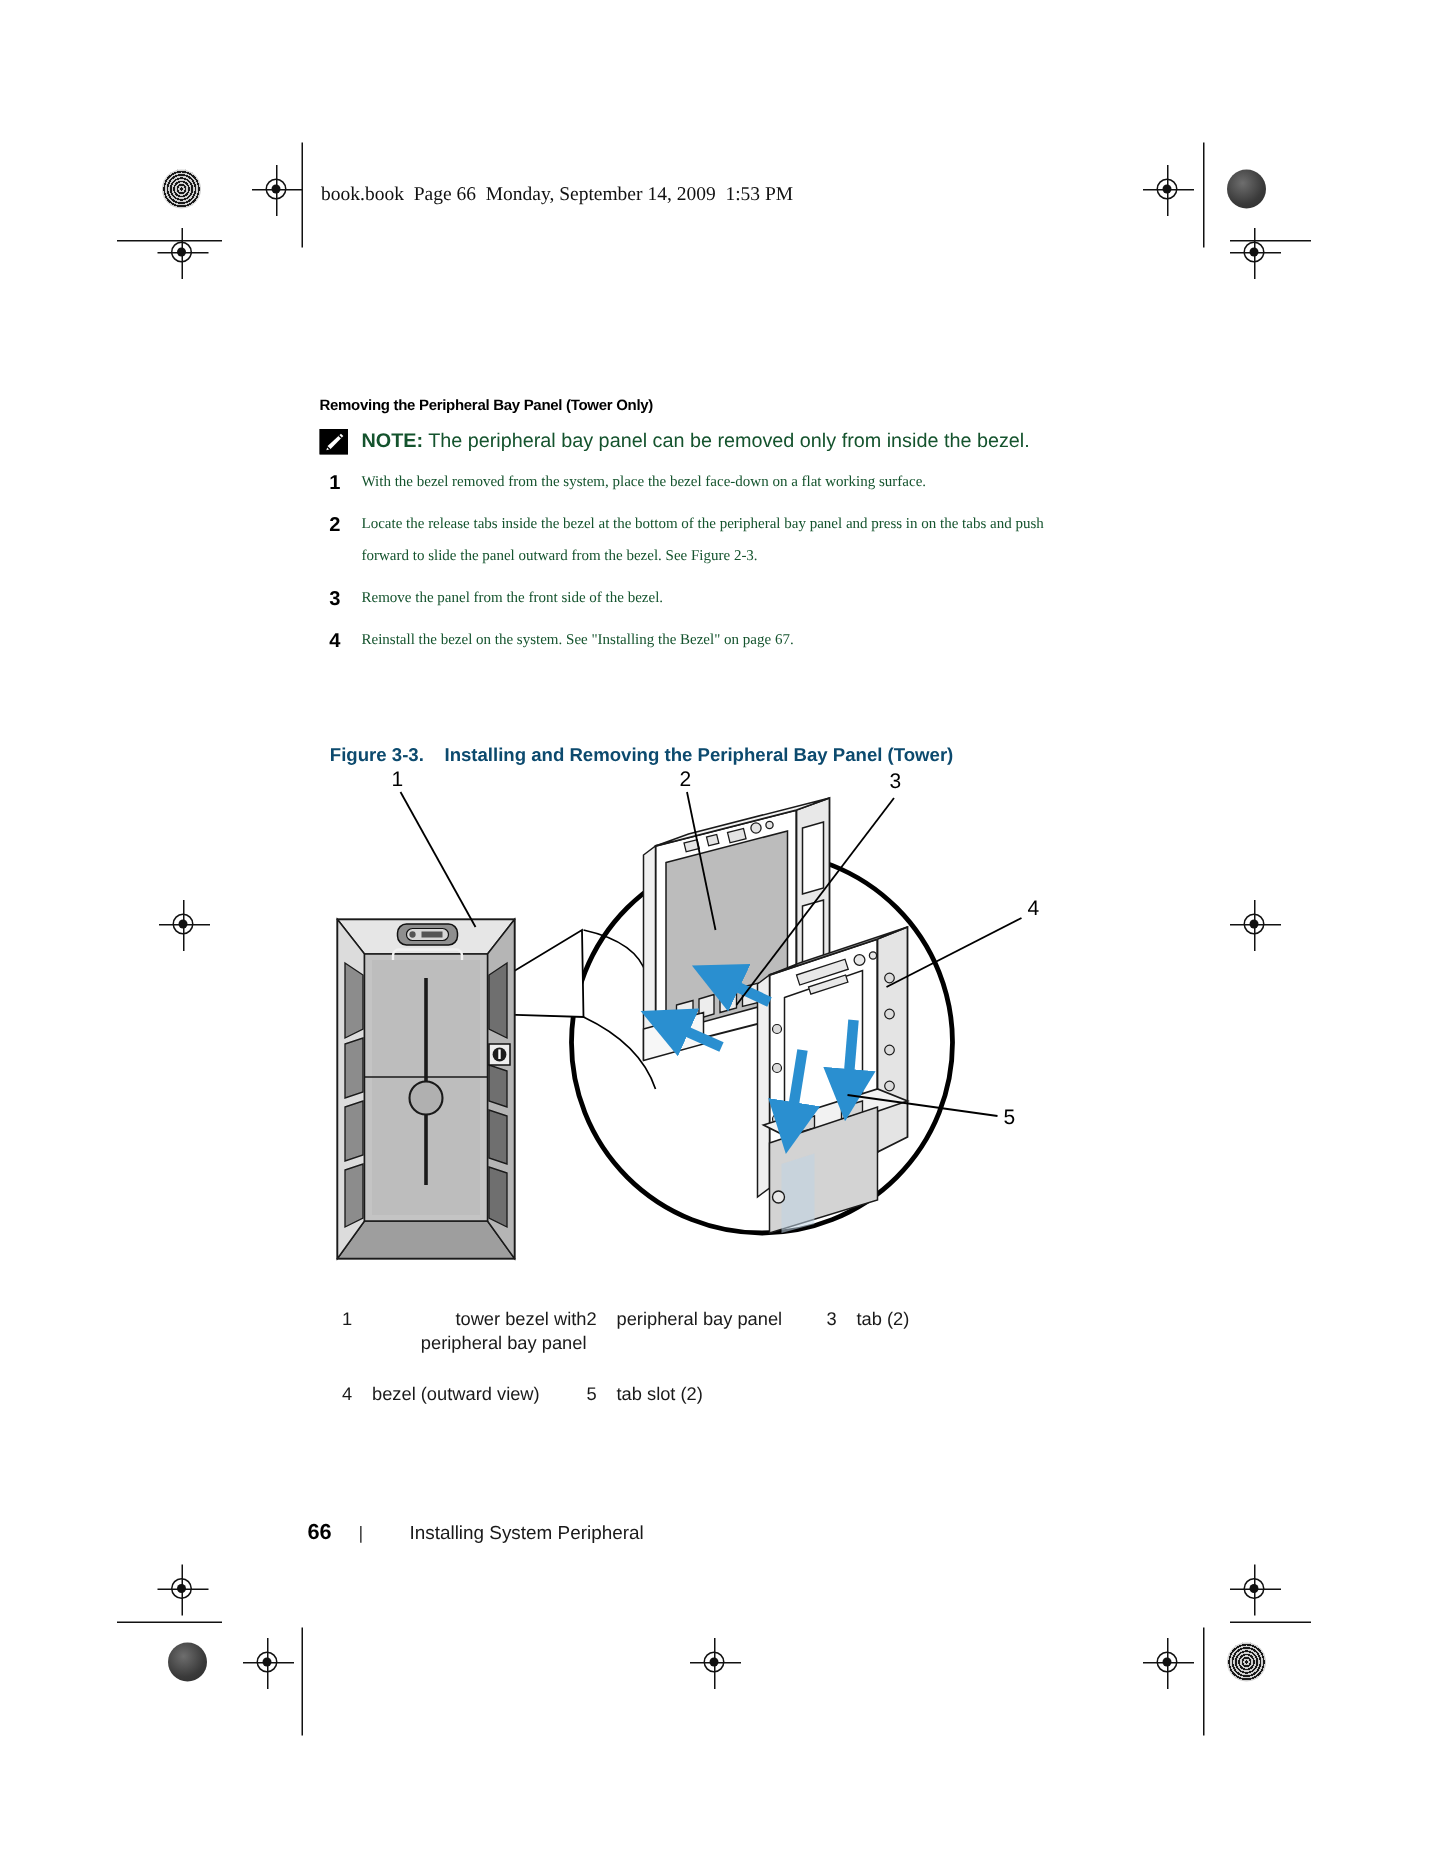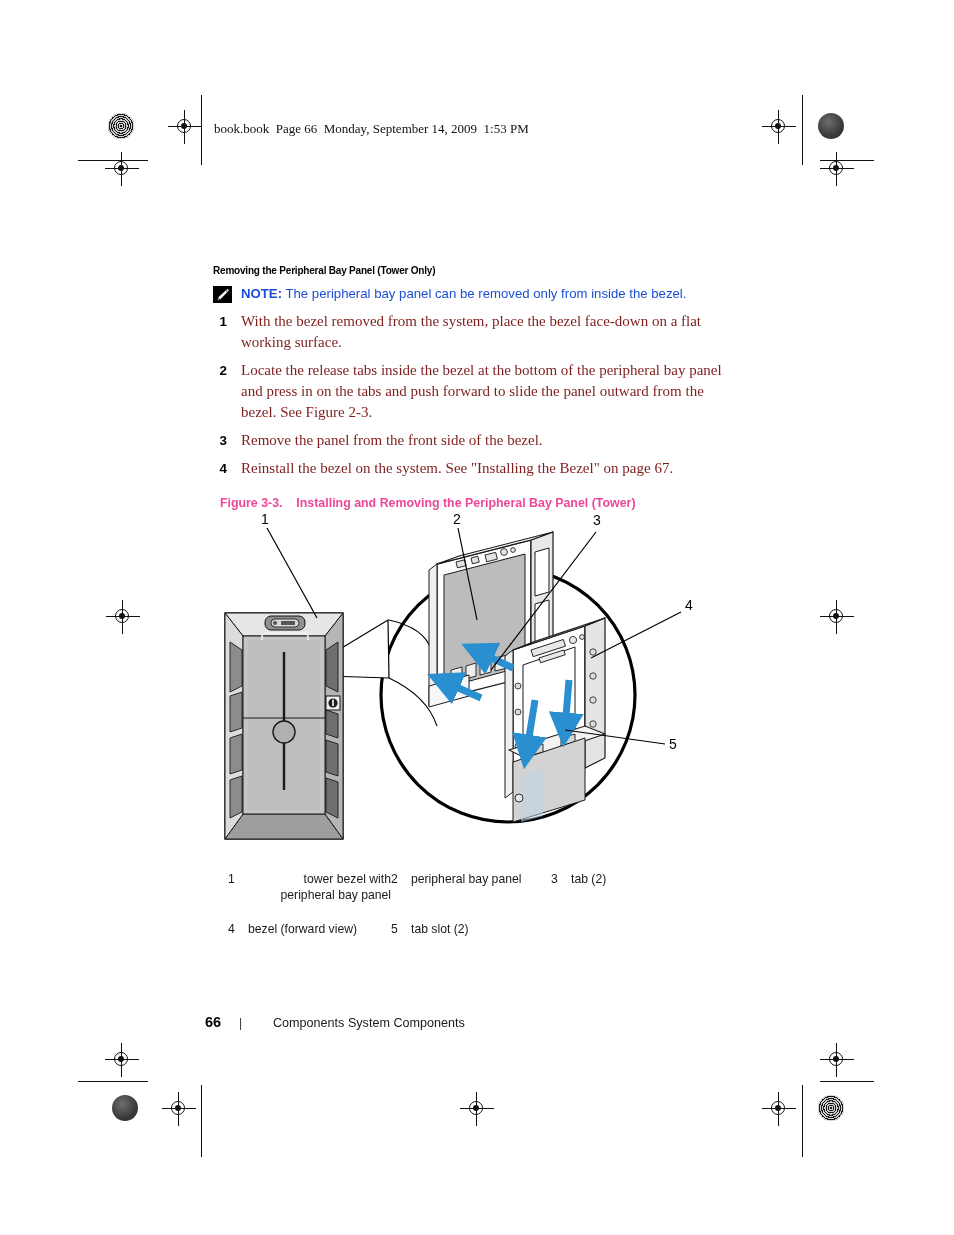"NOTE: The peripheral bay panel" .note-text { color: #1d4ed8 -> #14532d }
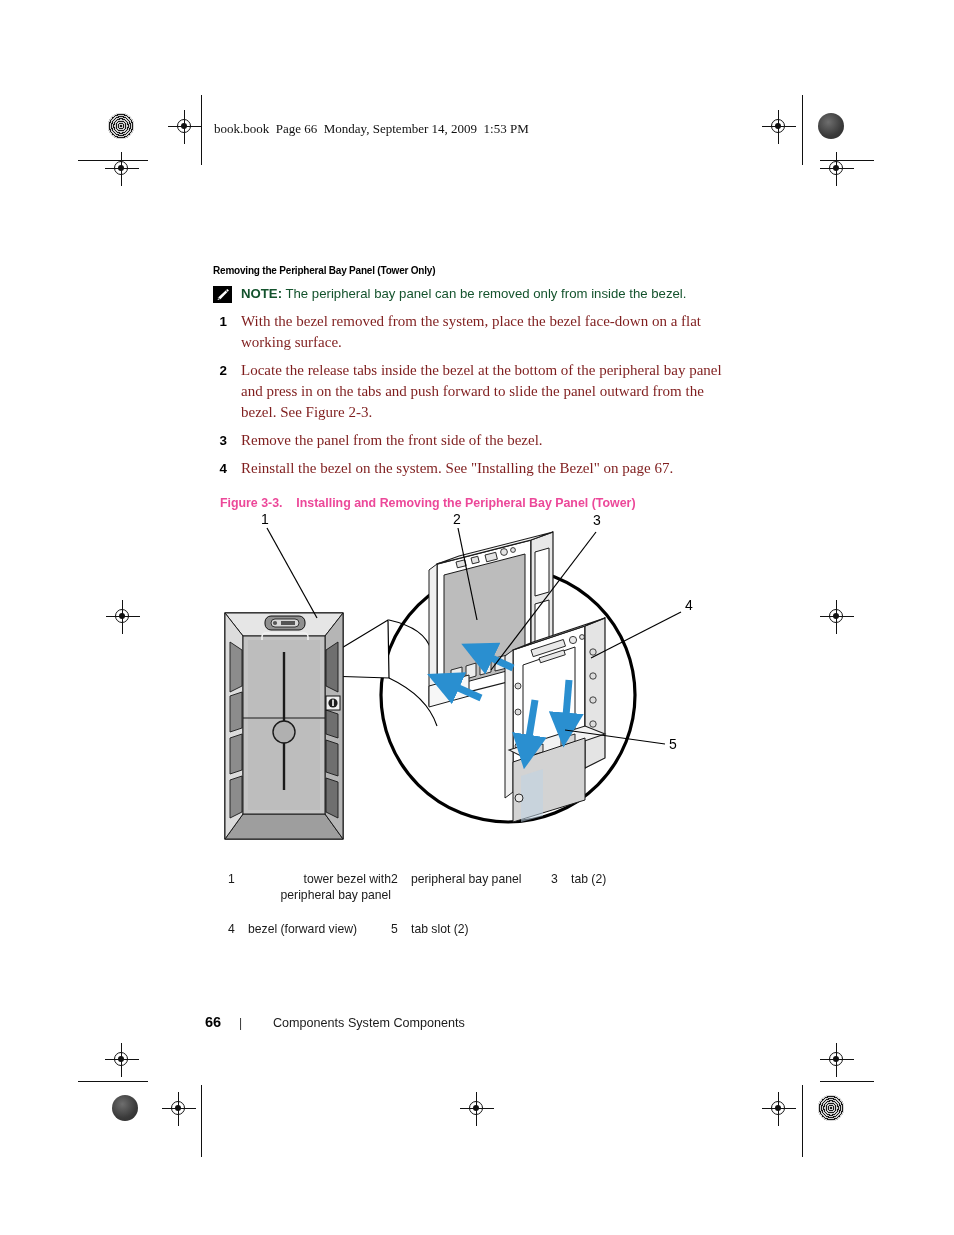"With the bezel removed from" .step-text { color: #7f1d1d -> #14532d; font-size: 15px -> 10px }
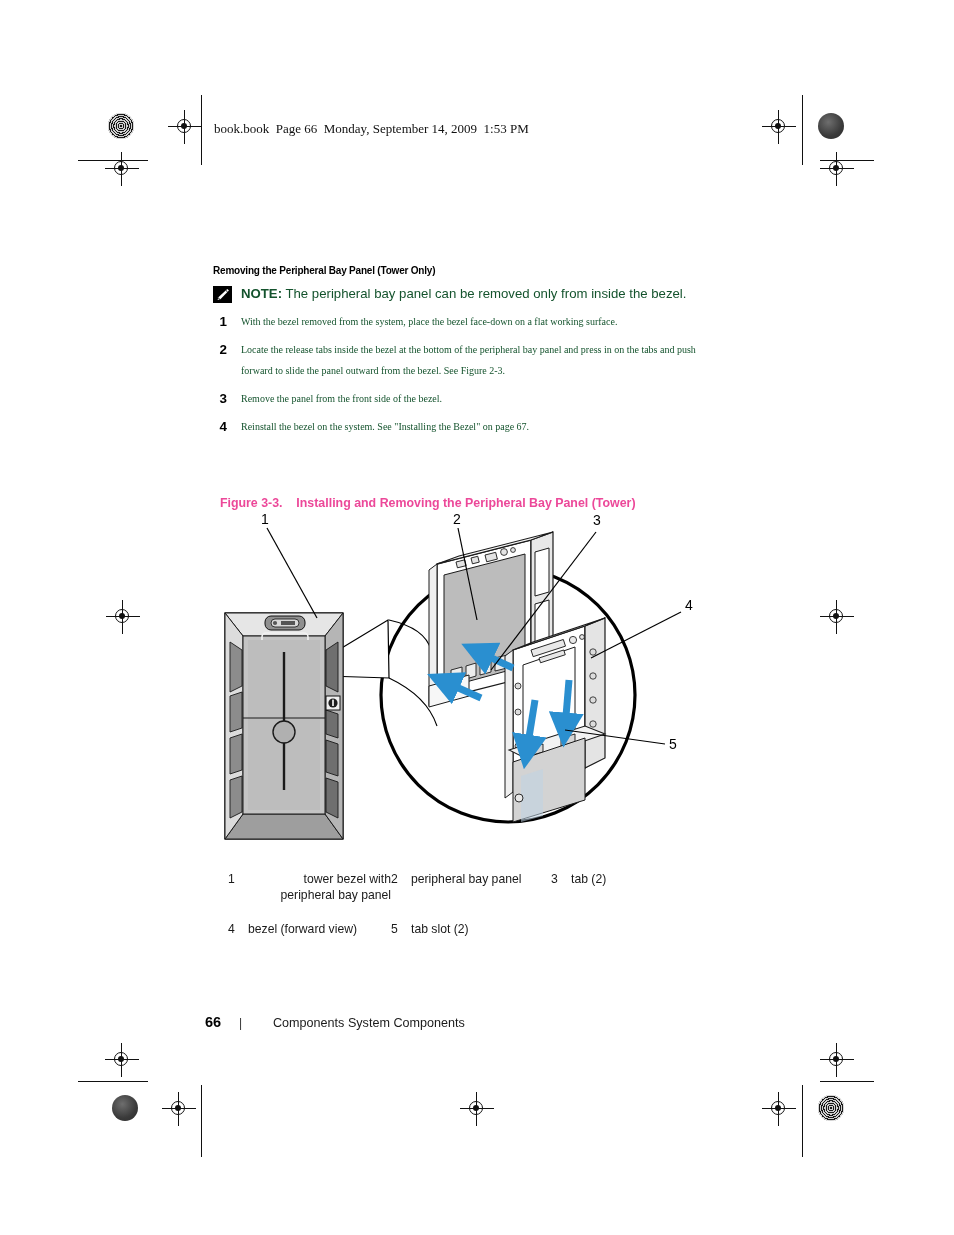"Figure 3-3. Installing and Removing" .figure-caption { color: #ec4899 -> #0c4a6e }
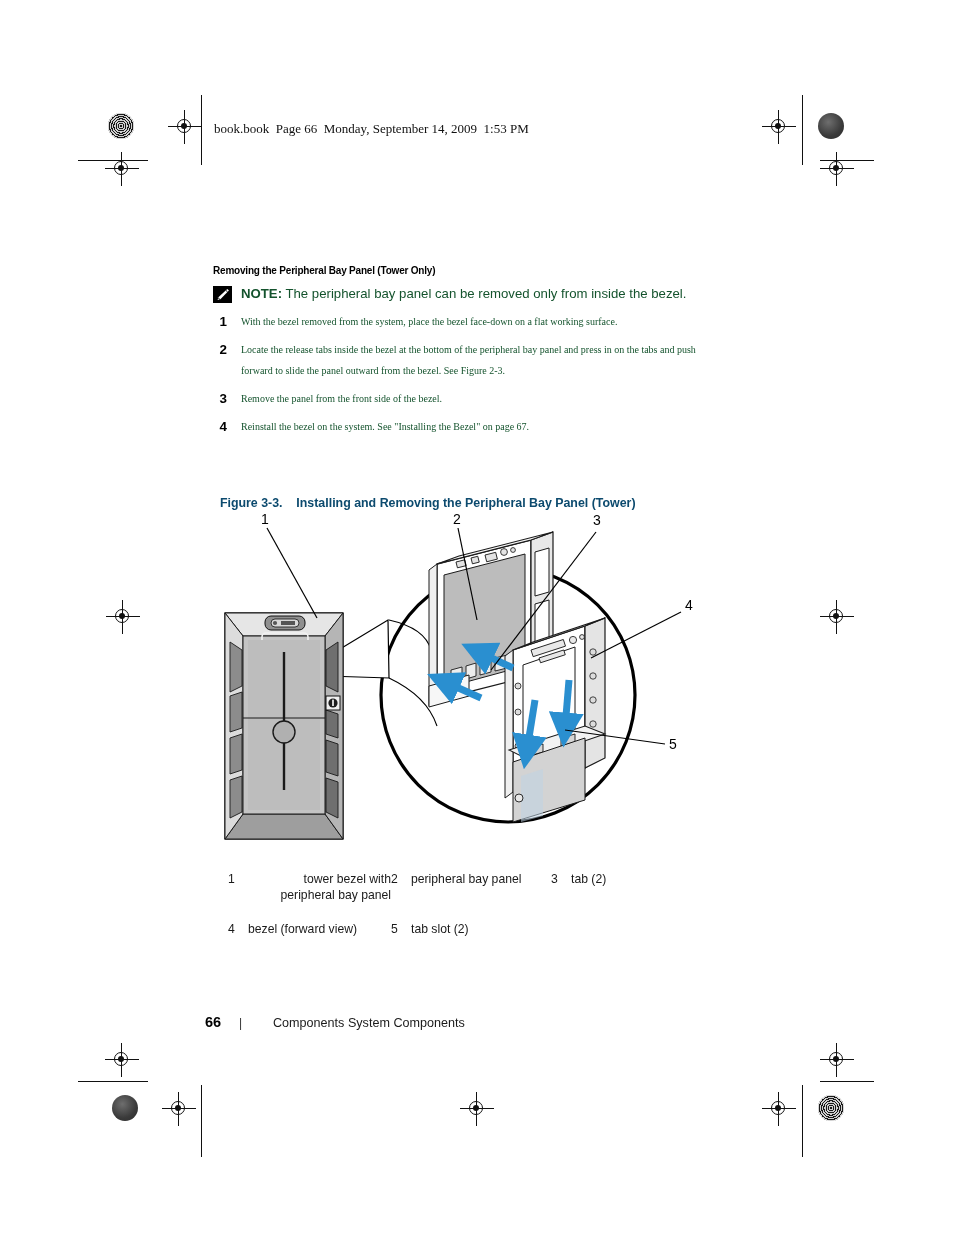"bezel (forward view)" span.lv { text: forward -> outward }
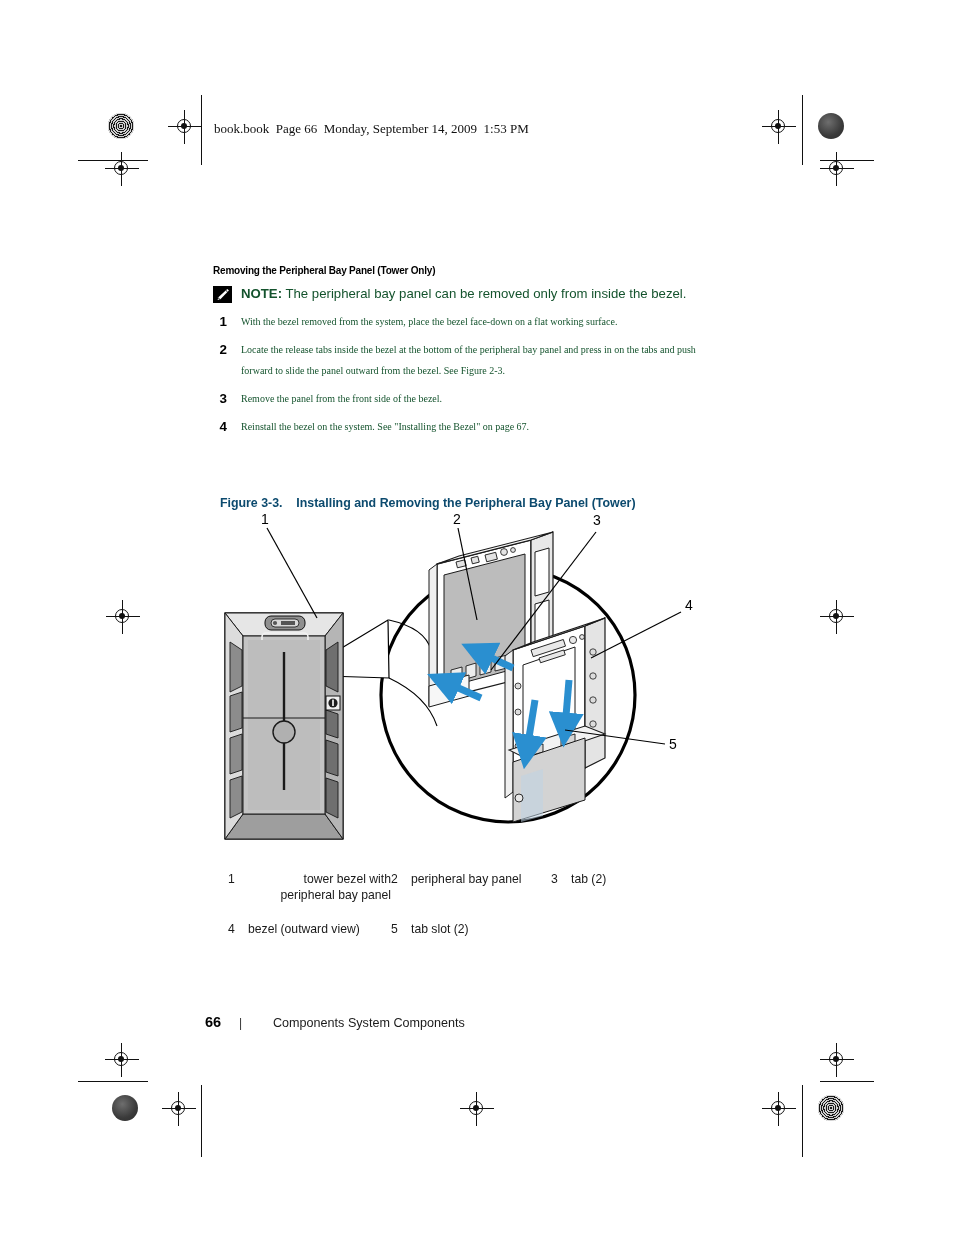"Components System Components" span.footer-title { text: Components System Components -> Installing System Peripheral }
